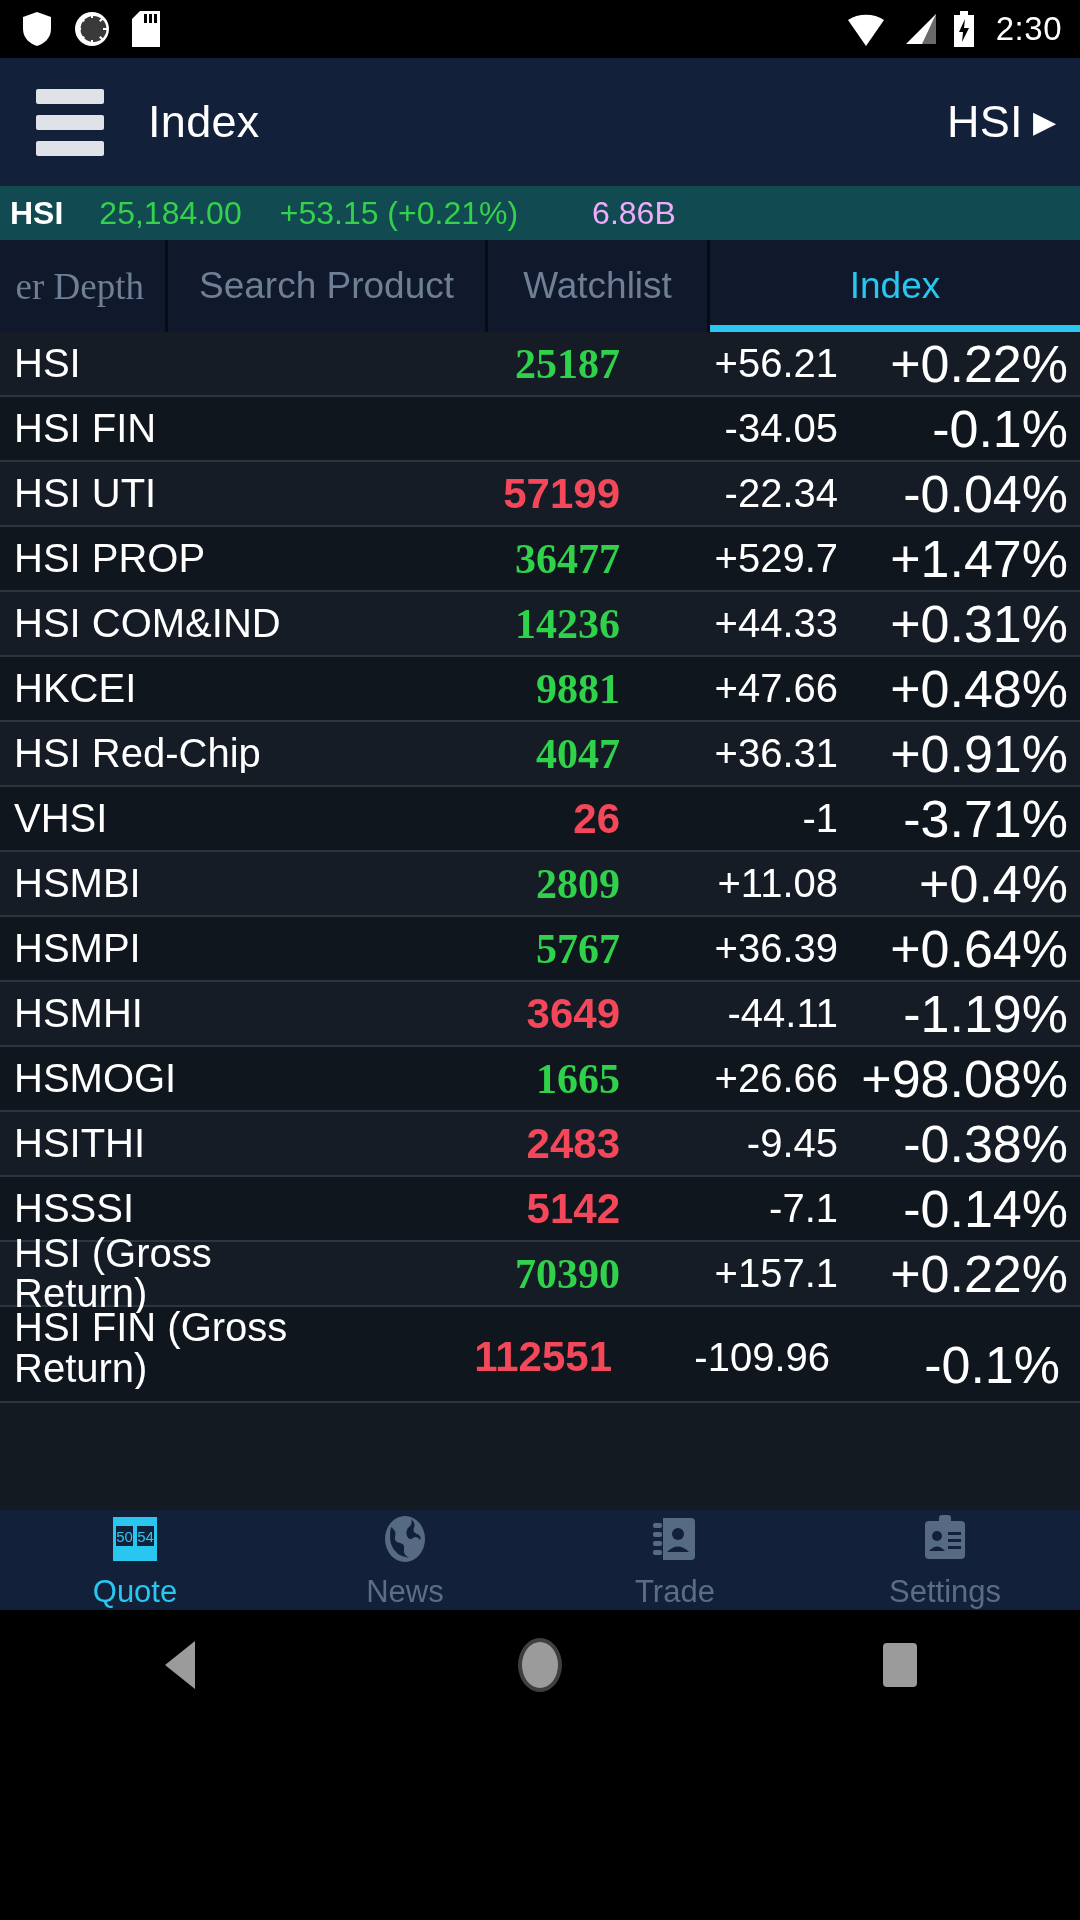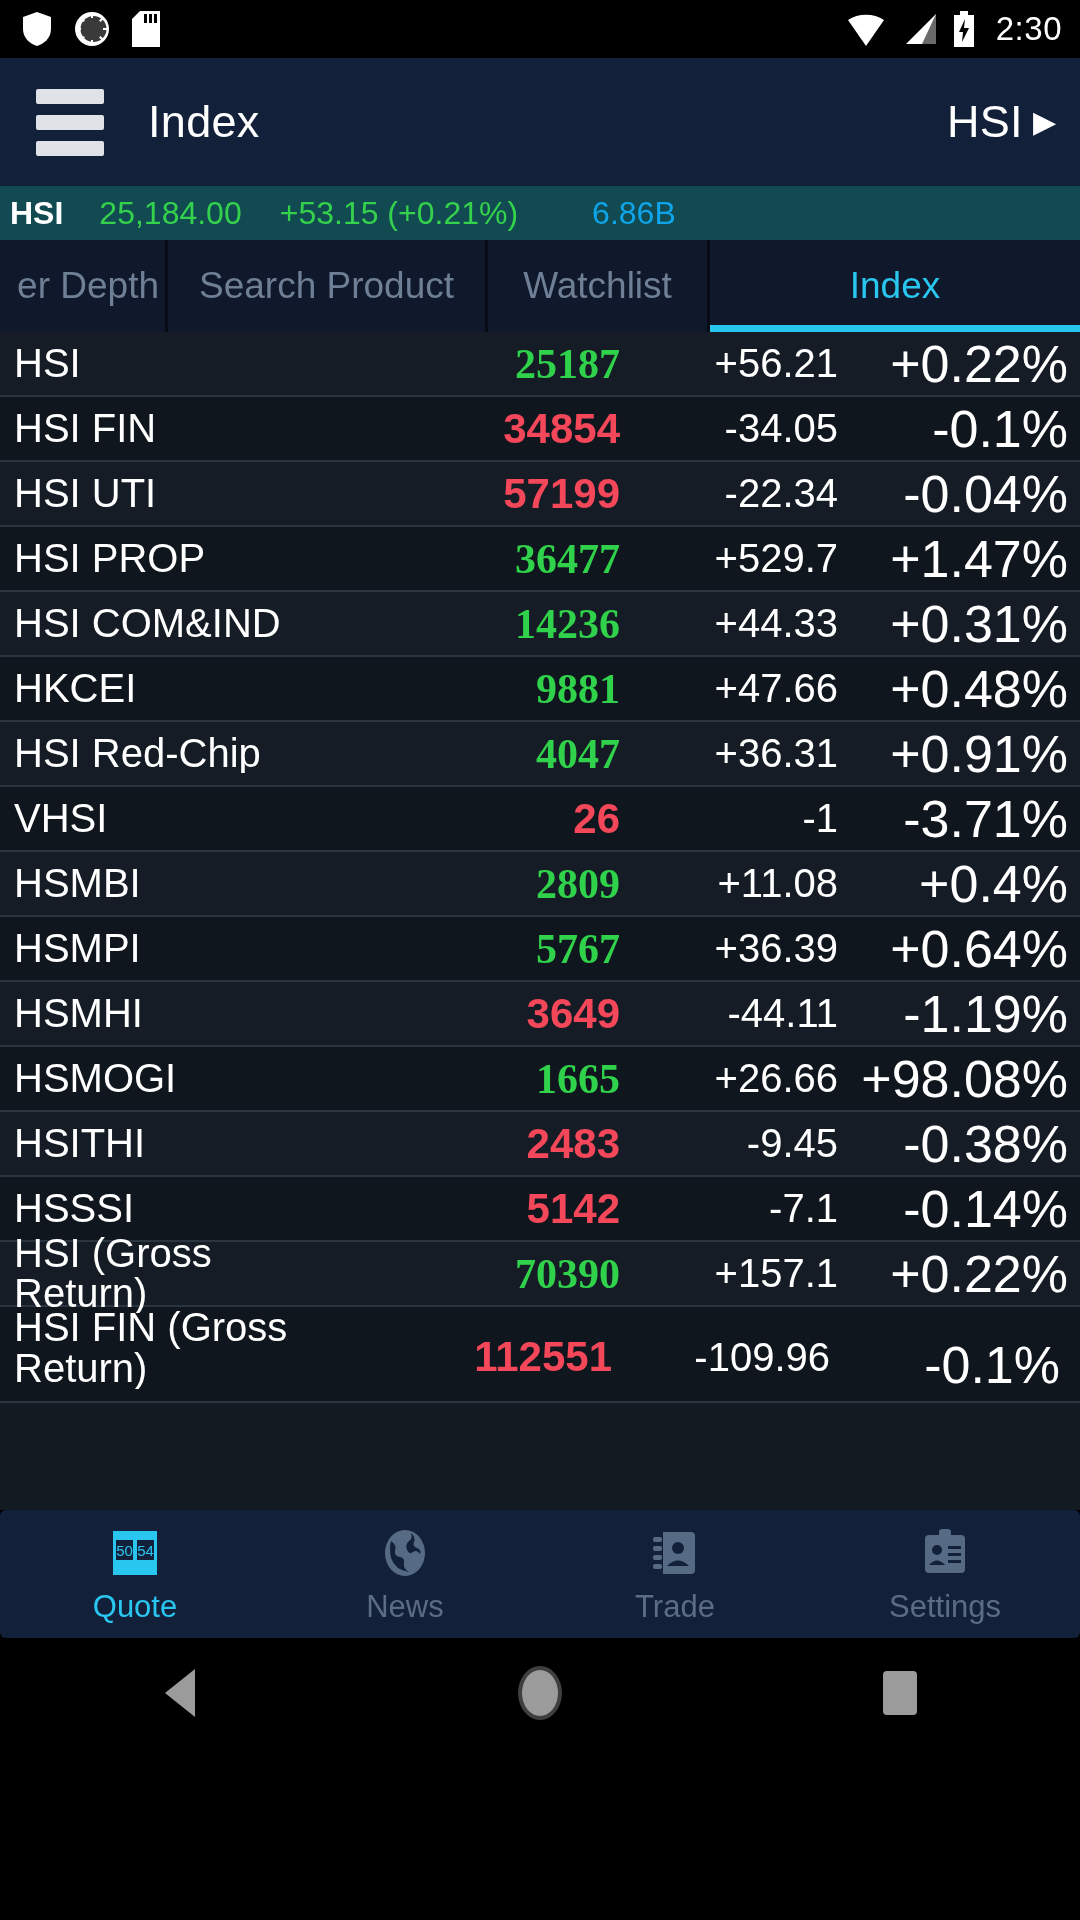"6.86B" #ticker .t-vol { color: #0ea5e9 -> #f0abfc }
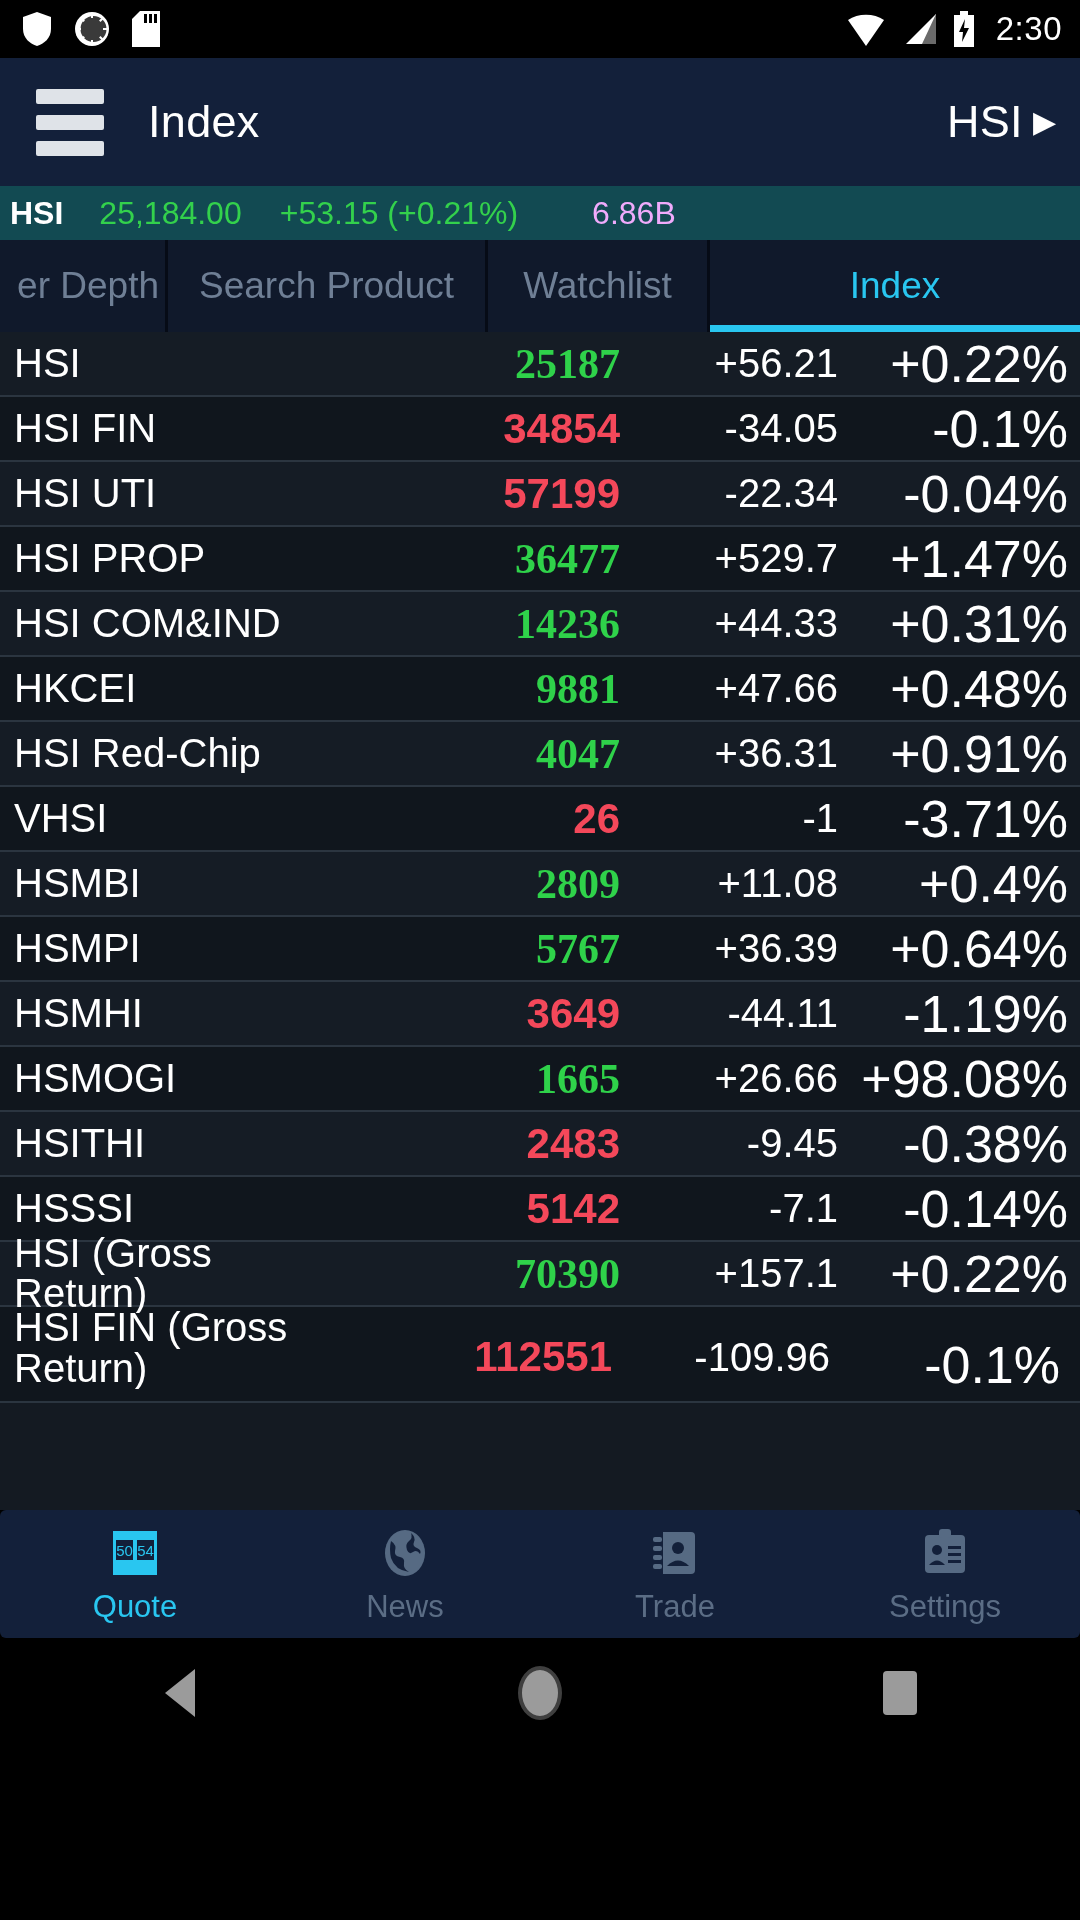"er Depth" #tab-0 { font-family: none -> Liberation Serif, serif; padding-right: 6px -> 21px }
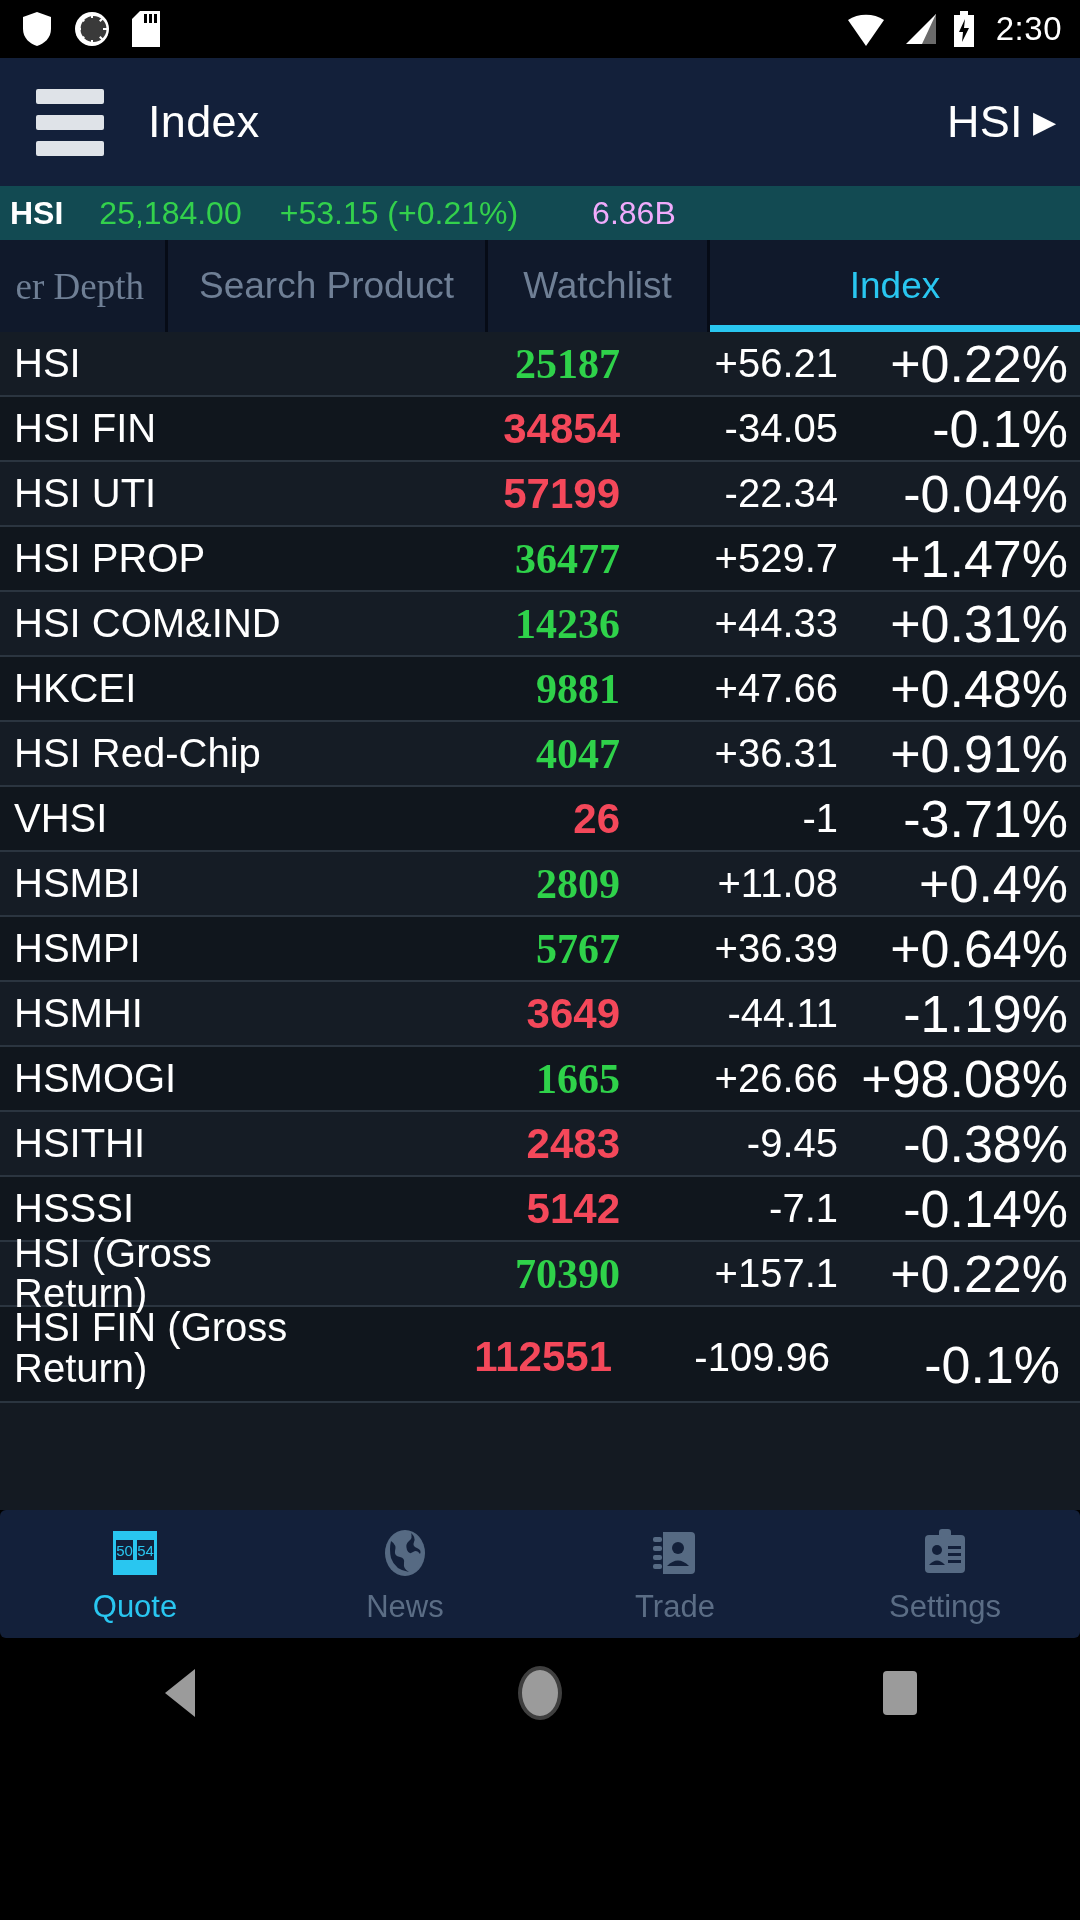"34854" div.price { html: <div>34854</div> -> none }
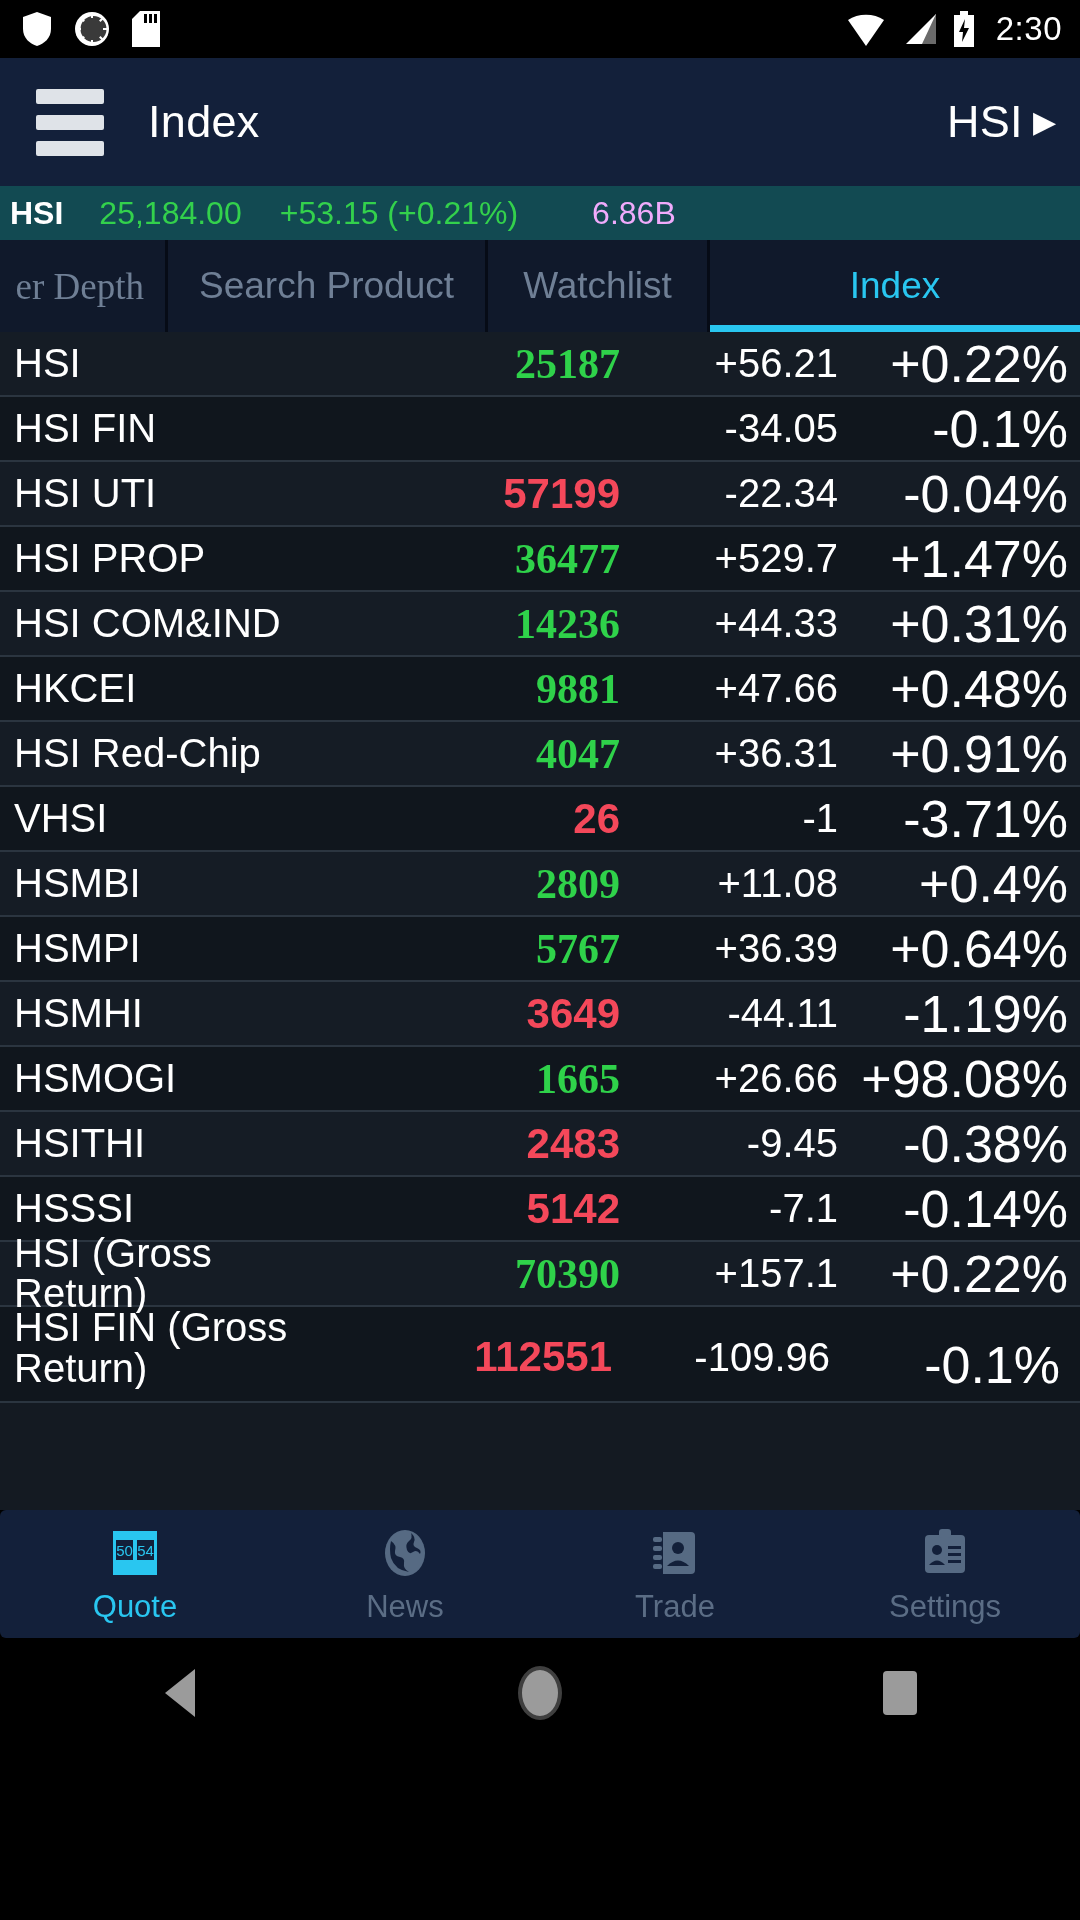"50" #bottom-nav { border-radius: 6px -> none; height: 128px -> 100px }
